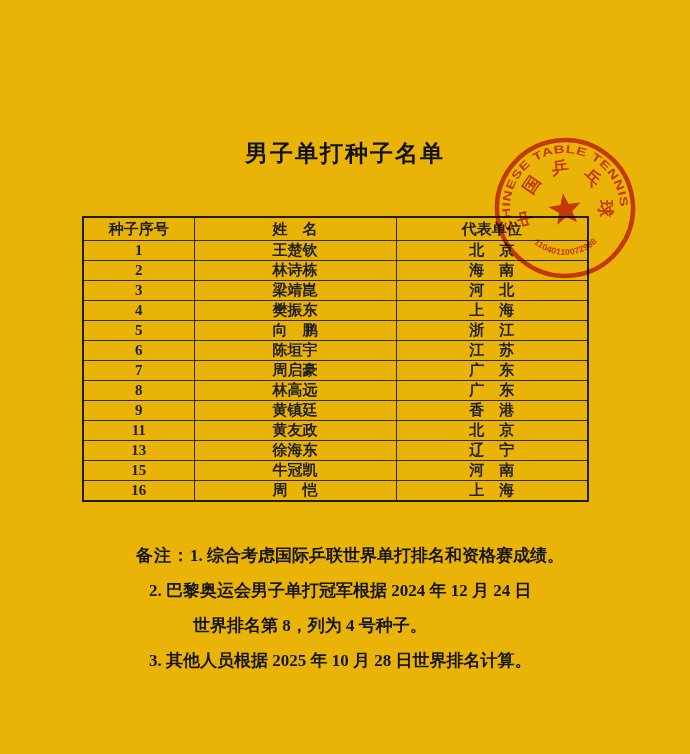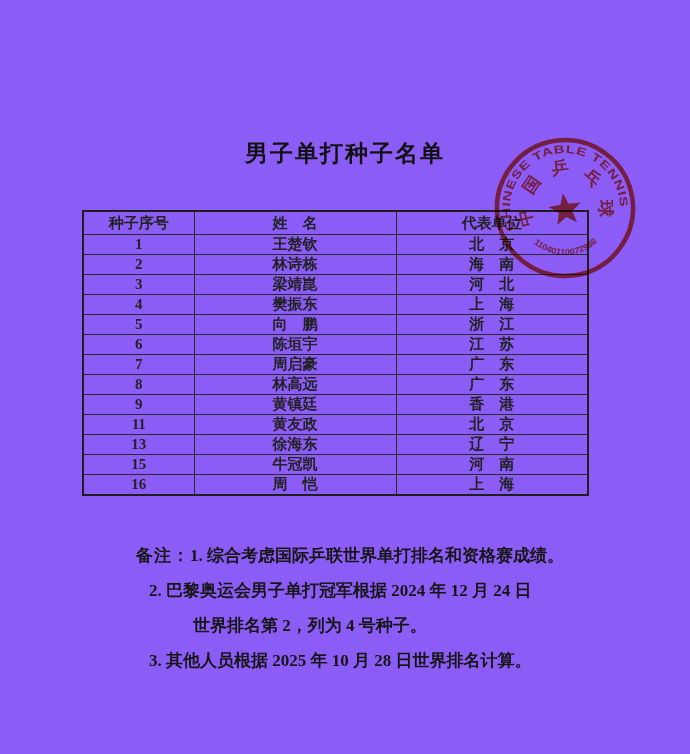"男子单打种子名单" .page { background: #8b5cf6 -> #eab308 }
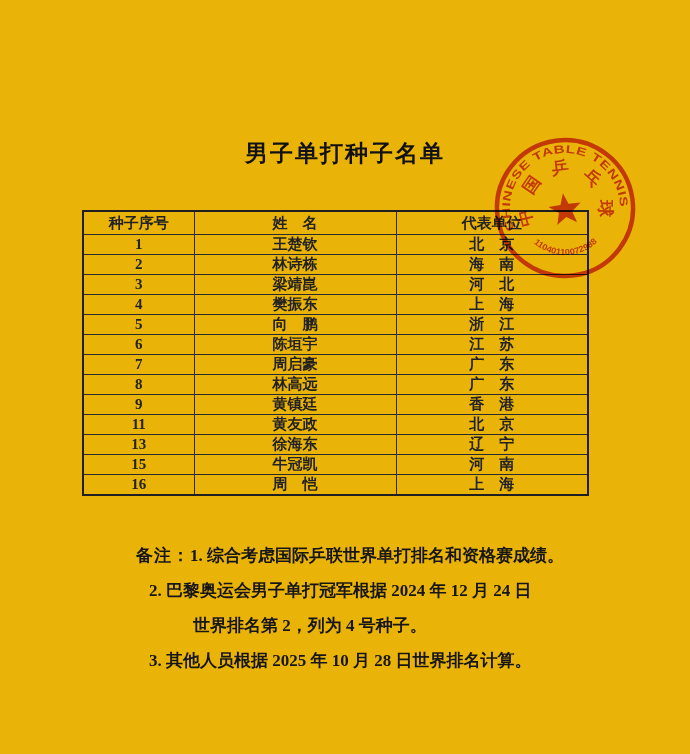"种子序号" table.seed-table { top: 210px -> 216px }
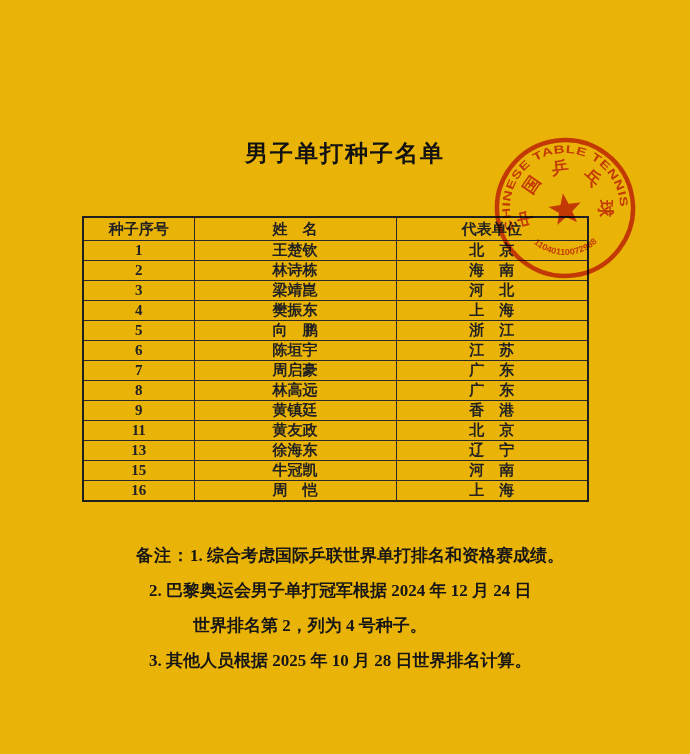"世界排名第 2，列为 4 号种子。" span { text: 2 -> 8 }
